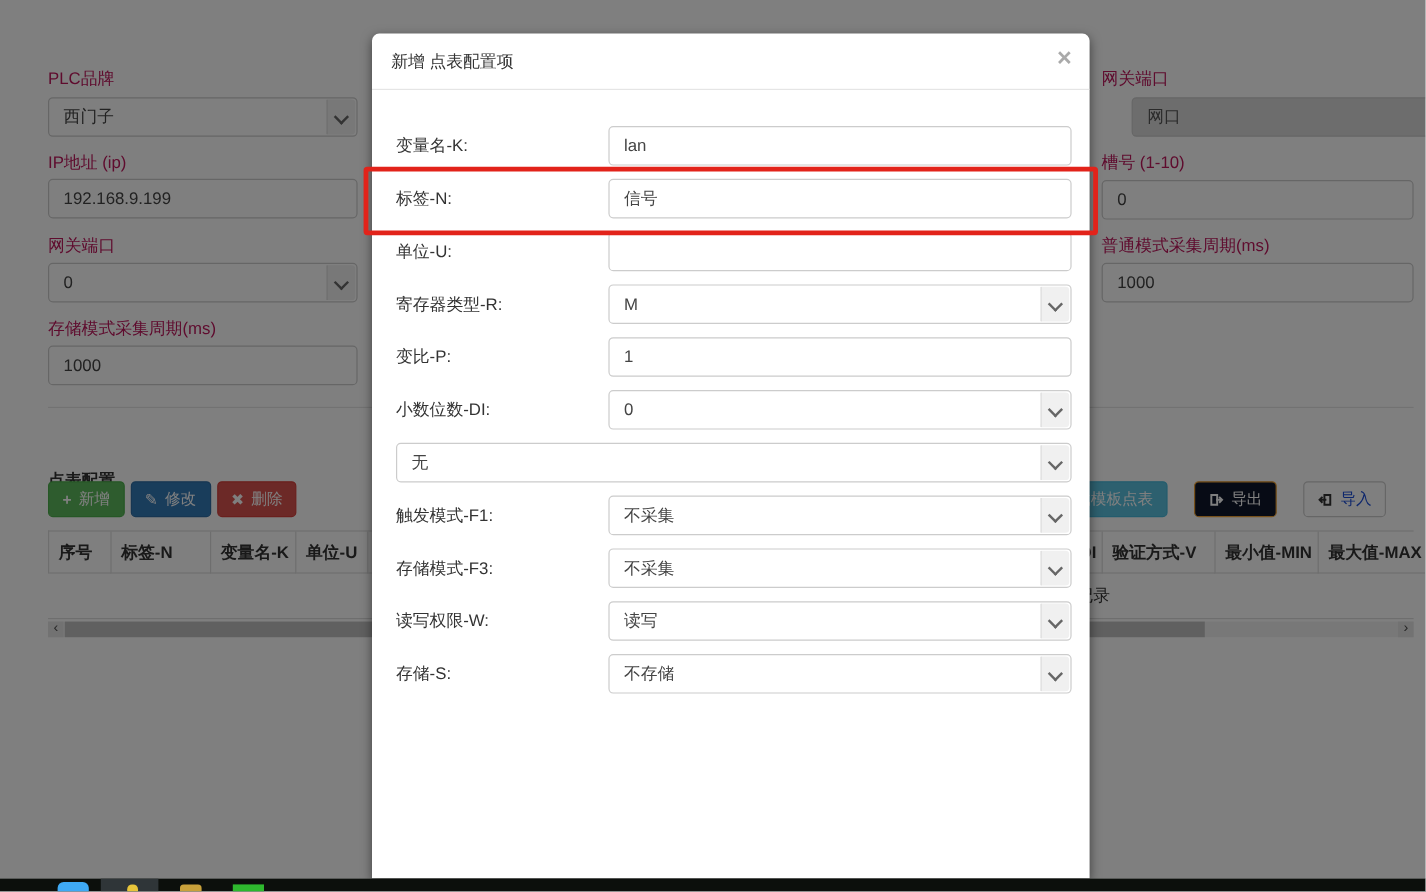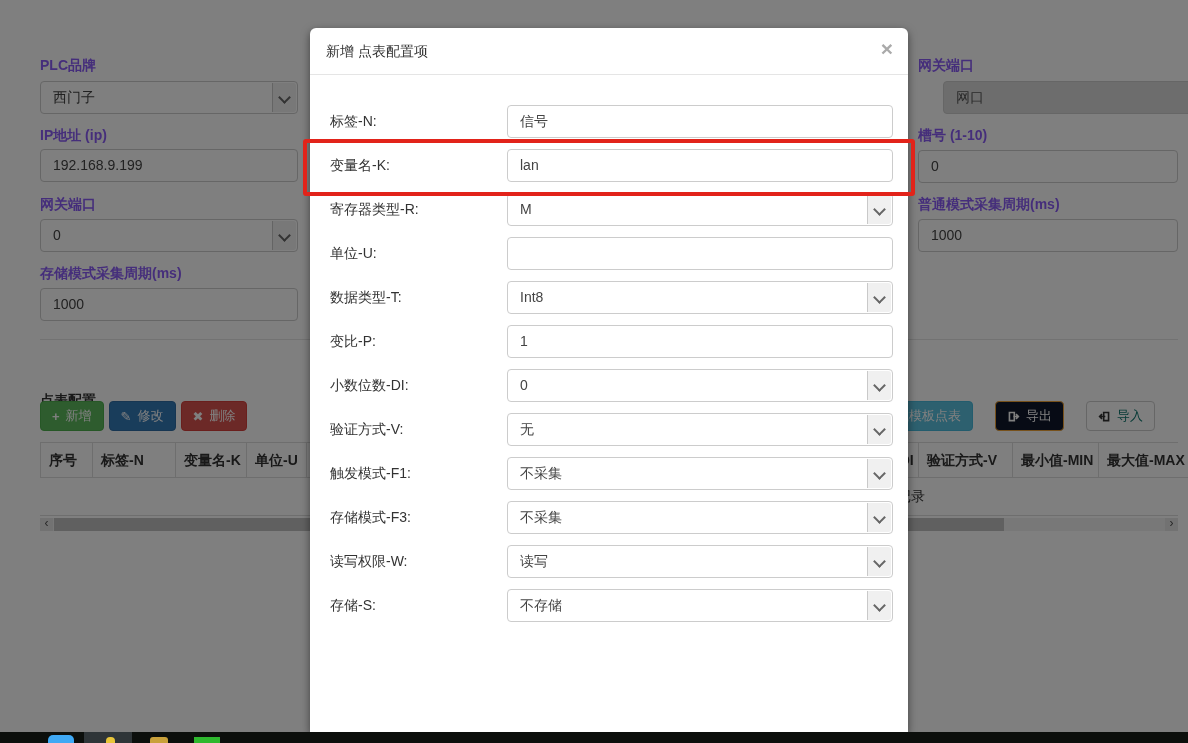"PLC品牌" .fld-label { color: #8b5cf6 -> #be185d; font-weight: 700 -> 400 }
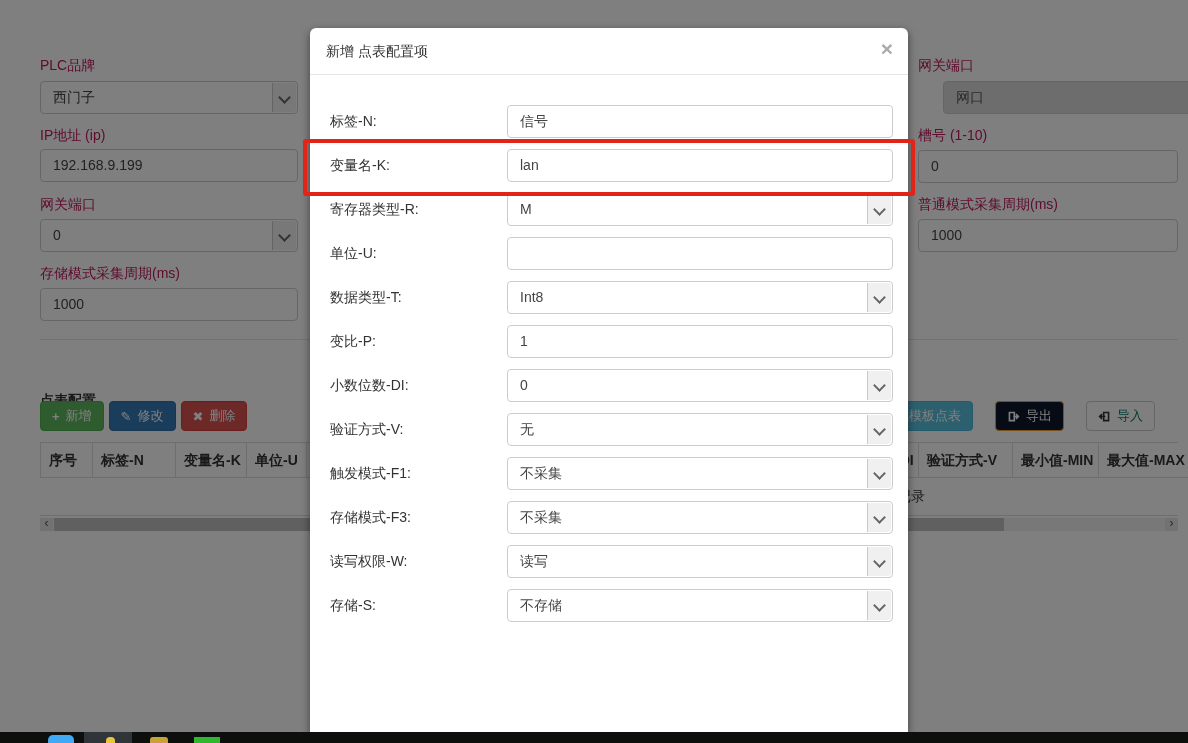"标签-N:" div.m-row { order: before "变量名-K:" -> after "变量名-K:" }
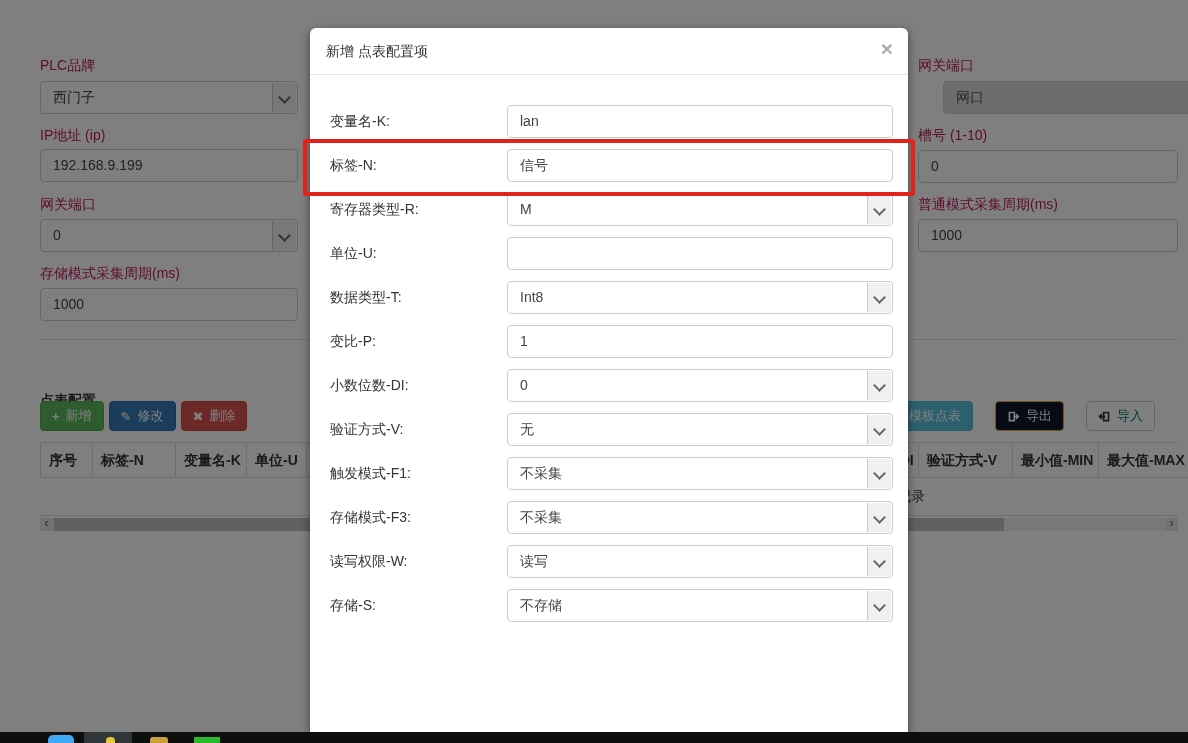"寄存器类型-R:" div.m-row { order: before "单位-U:" -> after "单位-U:" }
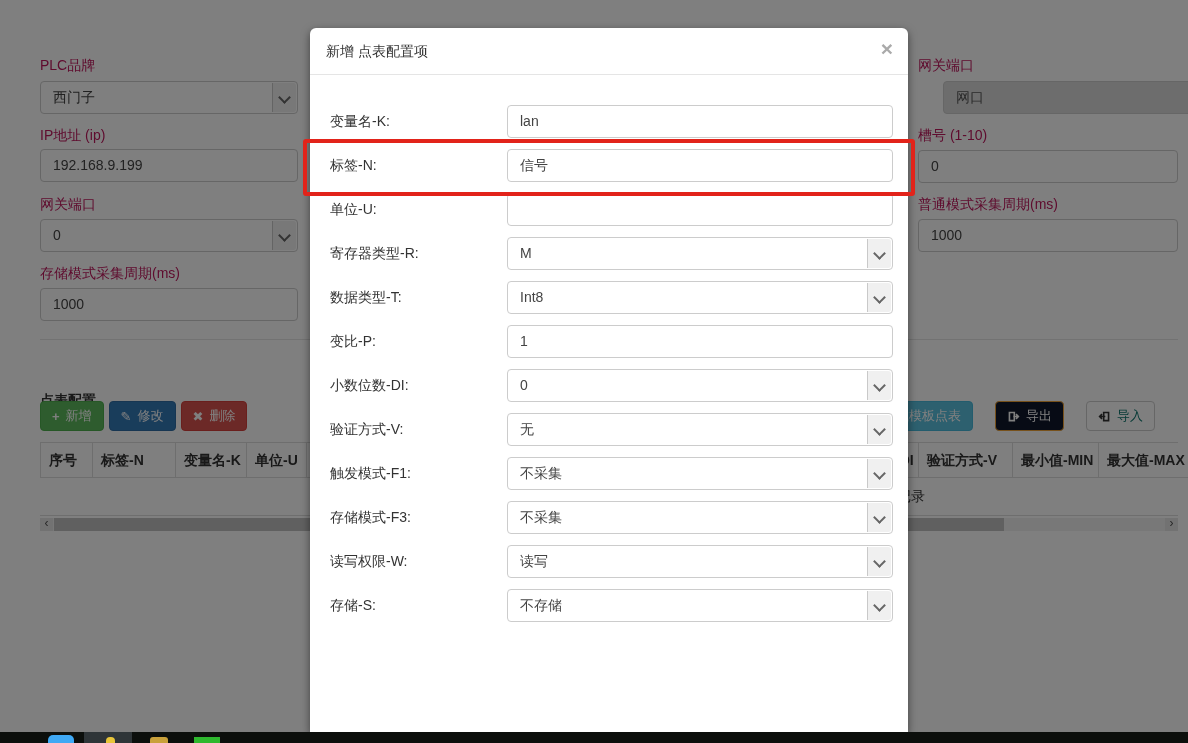"数据类型-T:" div.m-row { html: <div> <label>数据类型-T:</label> <div><span>Int8</span><span></span></div> </div> -> none }
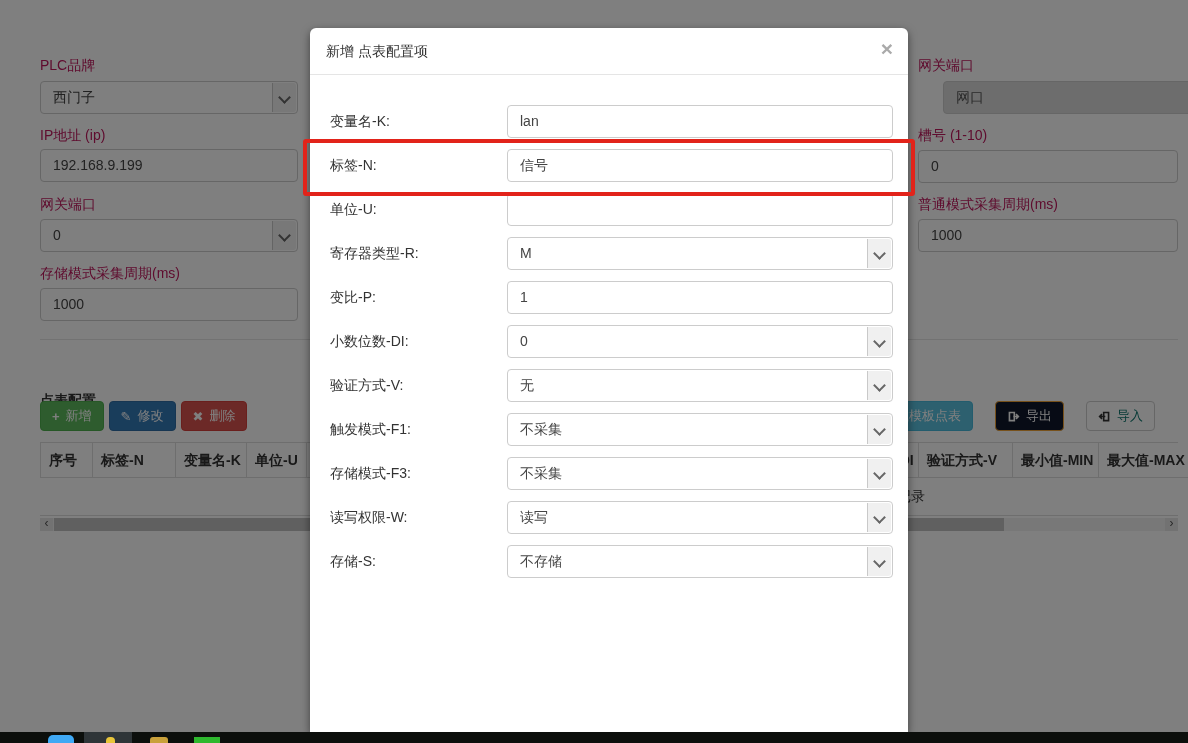"验证方式-V:" label { html: <label>验证方式-V:</label> -> none }
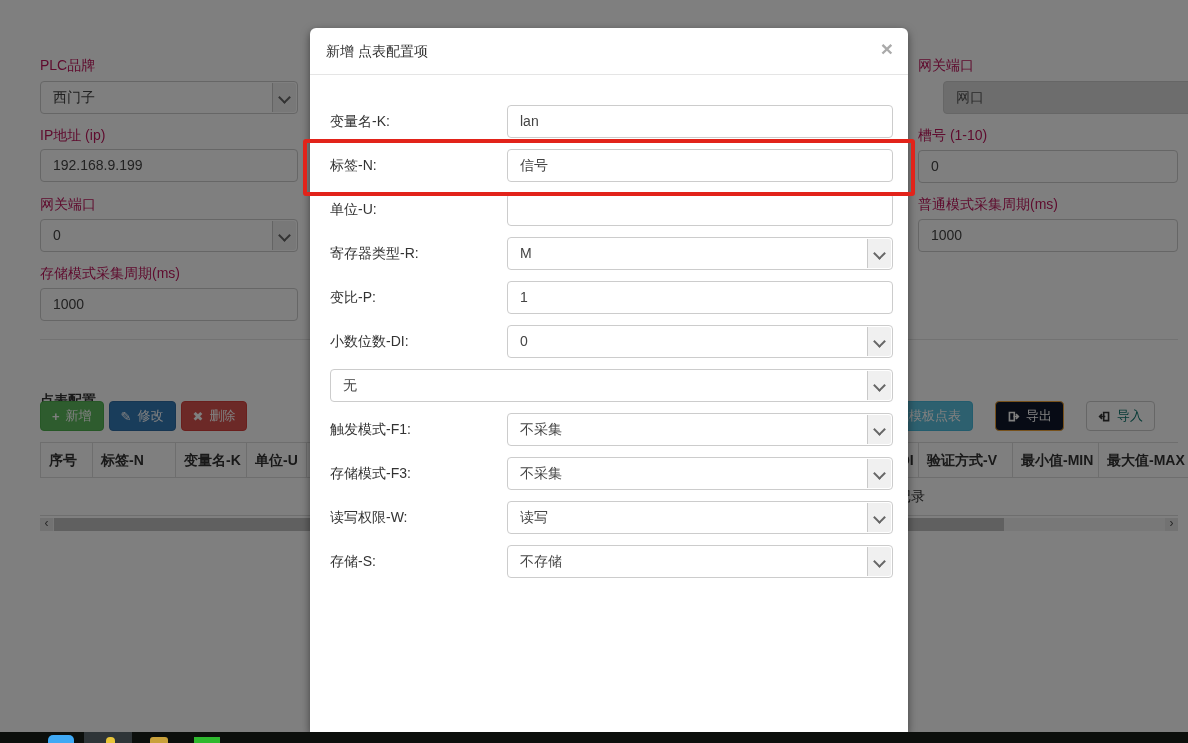"导入" .btn-default { color: #0f766e -> #1d4ed8 }
